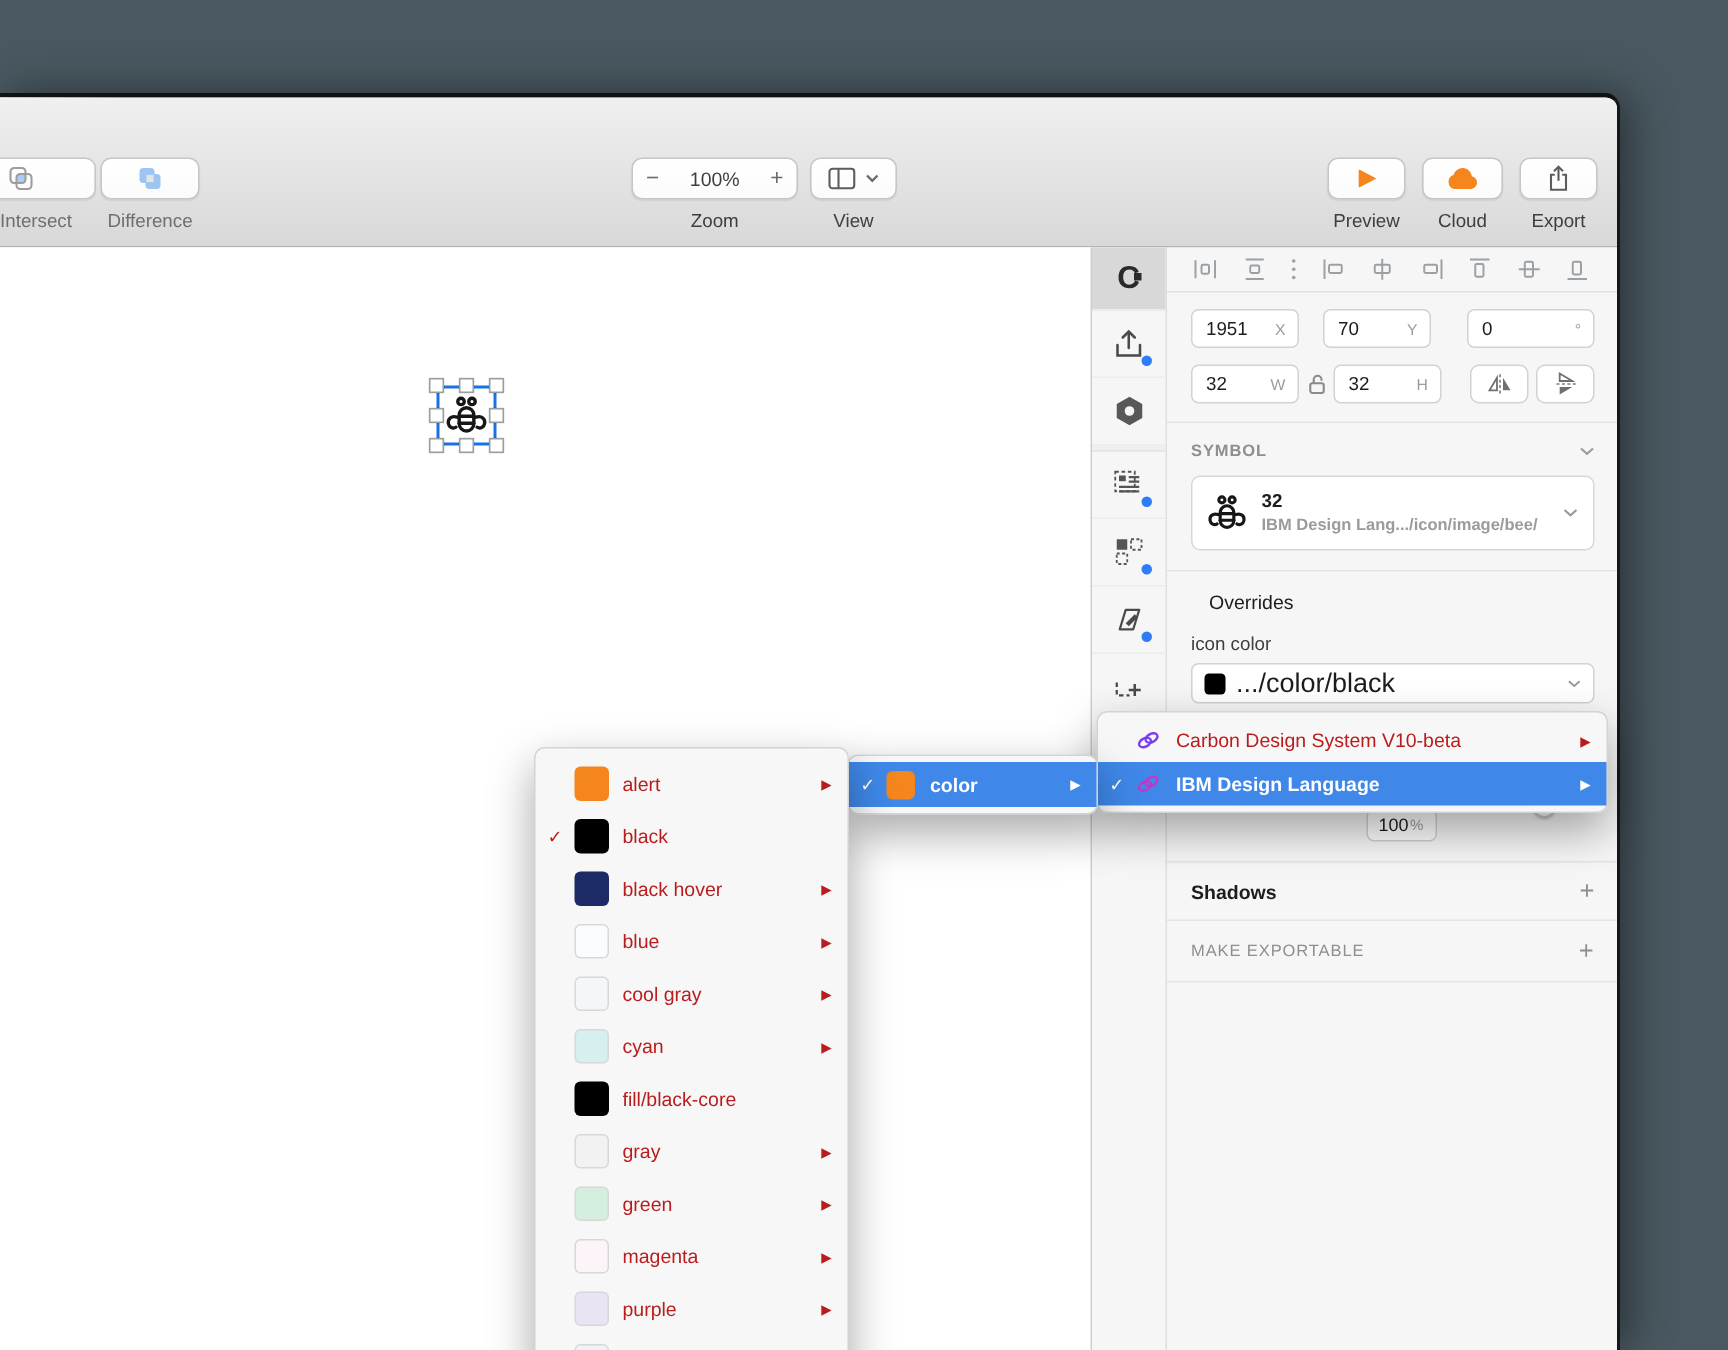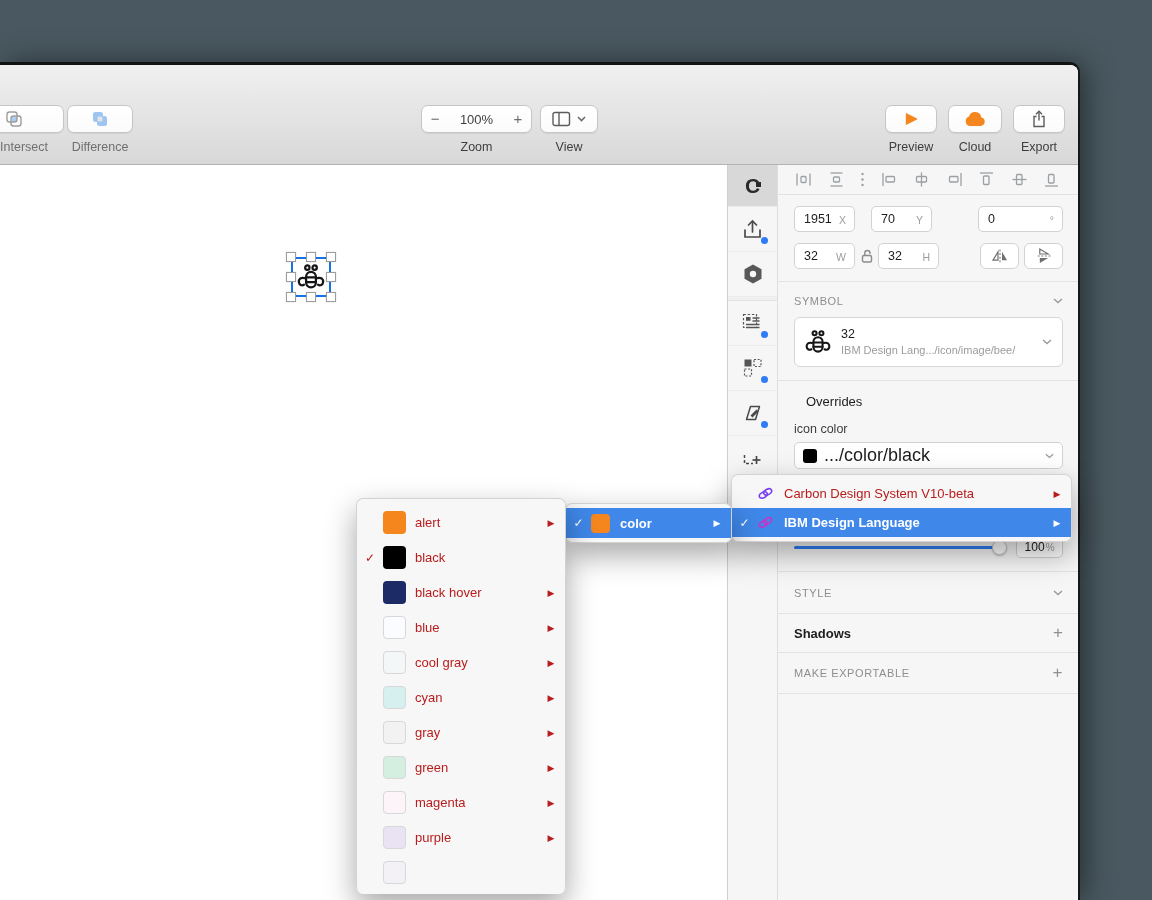"1951" .fw { width: 61px -> 72px }
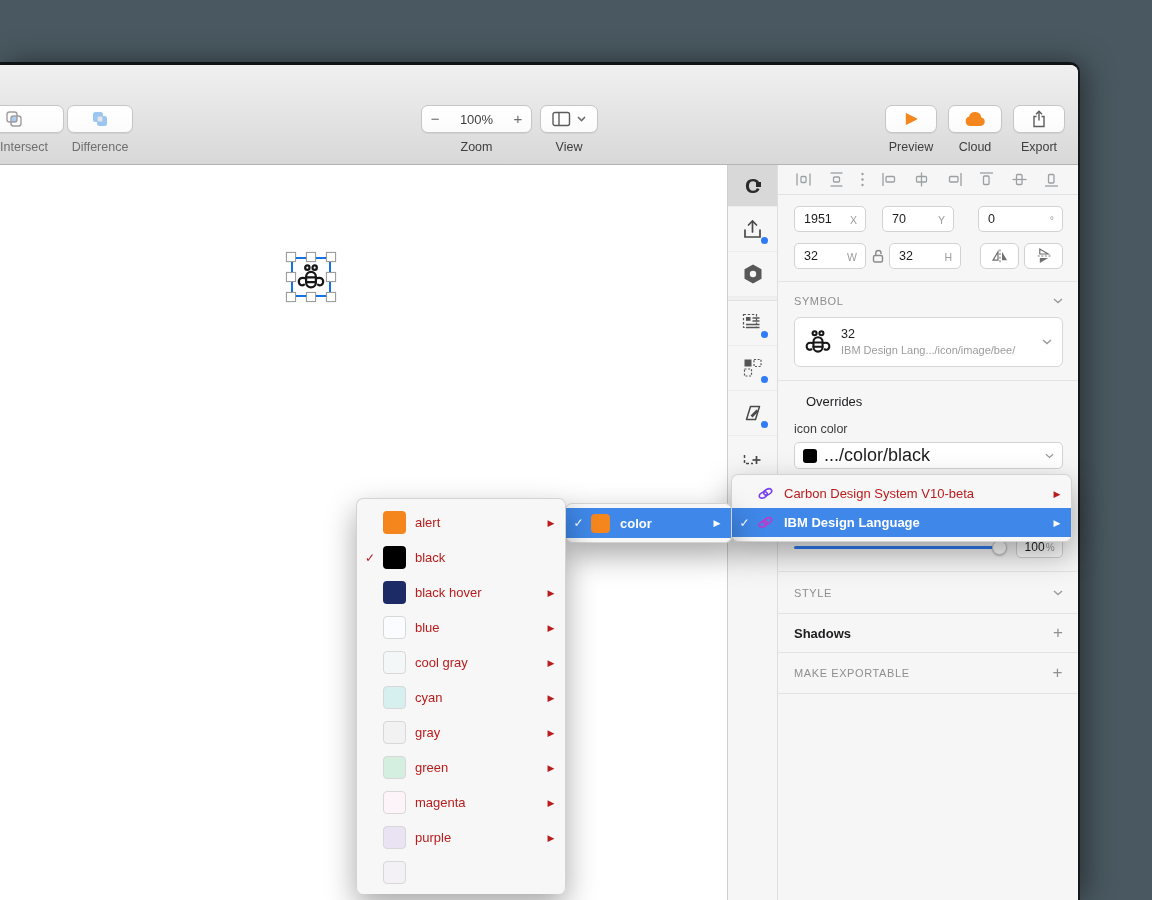"SYMBOL" .symbol-sect { font-weight: none -> bold }
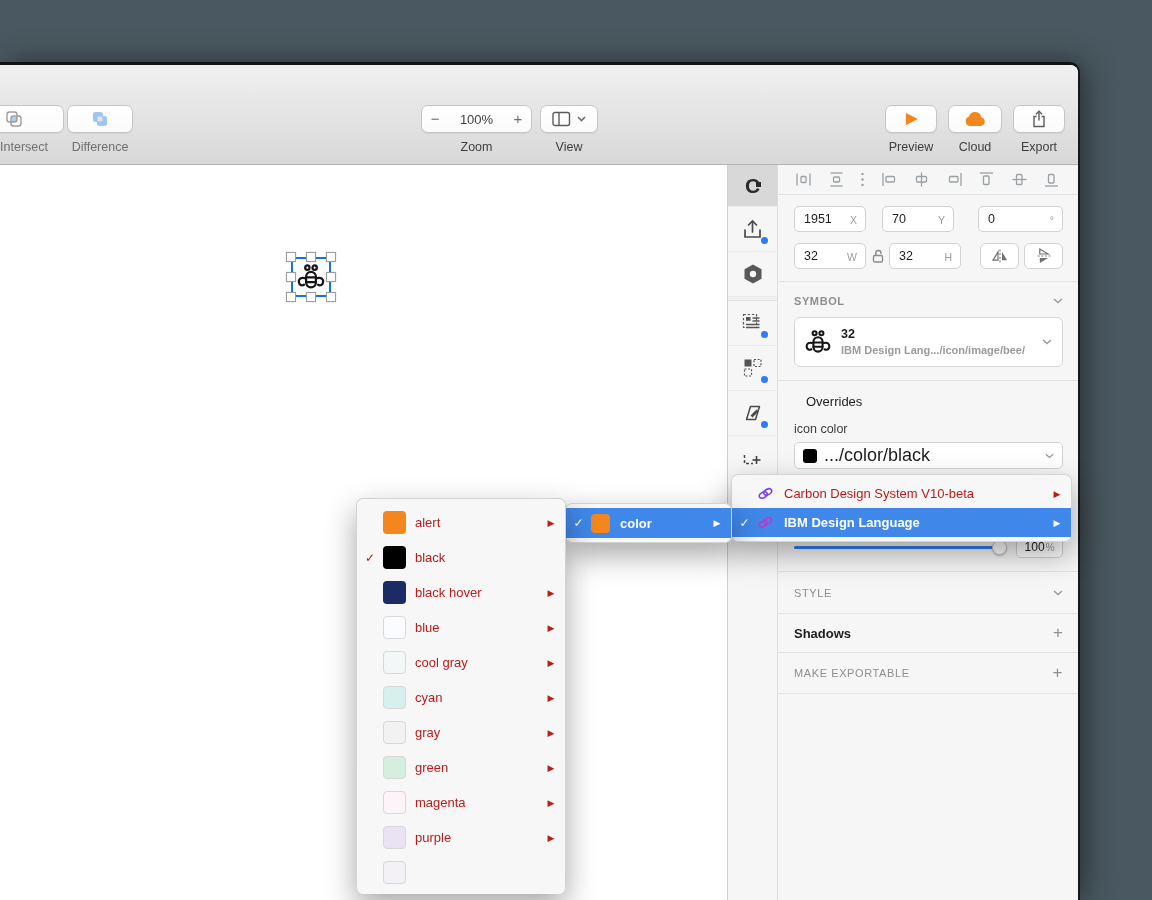"100" .slider-row { flex-direction: none -> column }
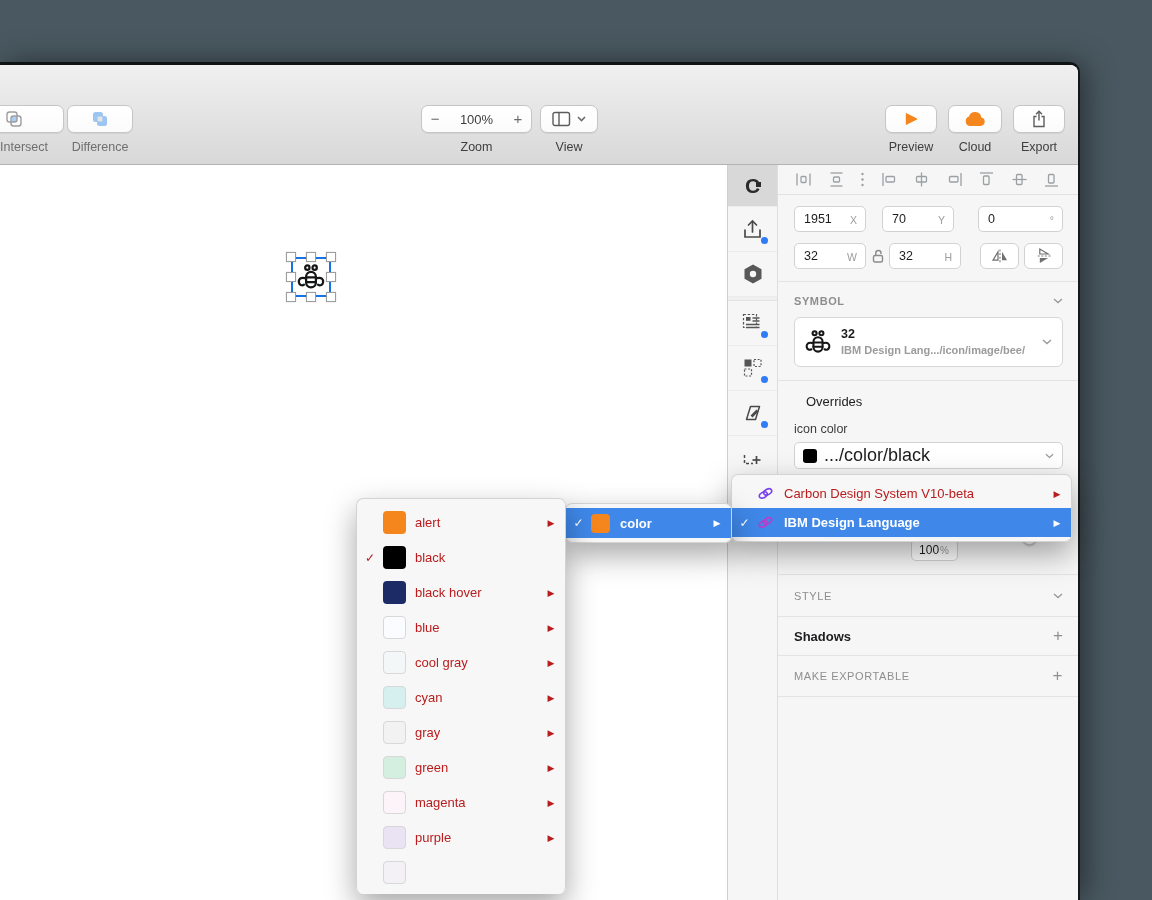"STYLE" div.panel-row { html: <div> <span>STYLE</span> <svg> <polyline></polyline> </svg> </div> -> none }
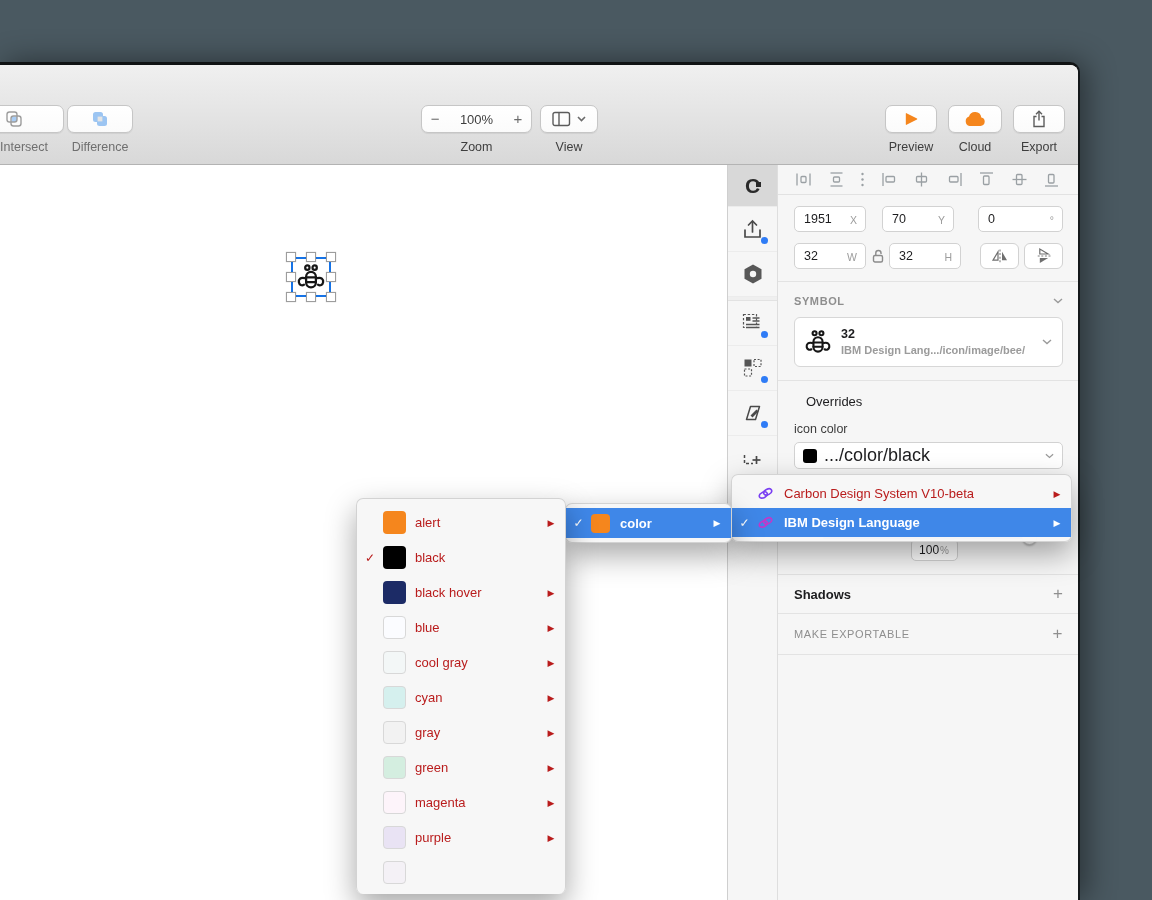"fill/black-core" div.menu-row { html: none -> <div> <span></span> <span></span> <span>fill/black-core</span> <span></span> </div> }
